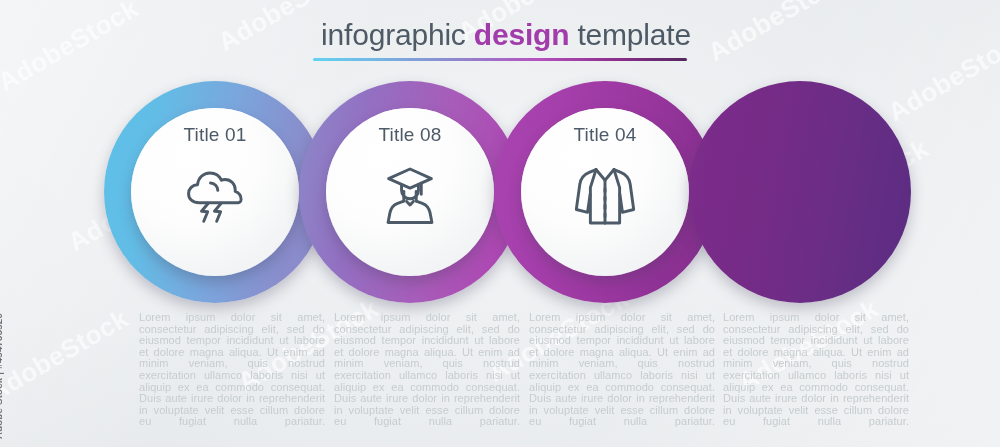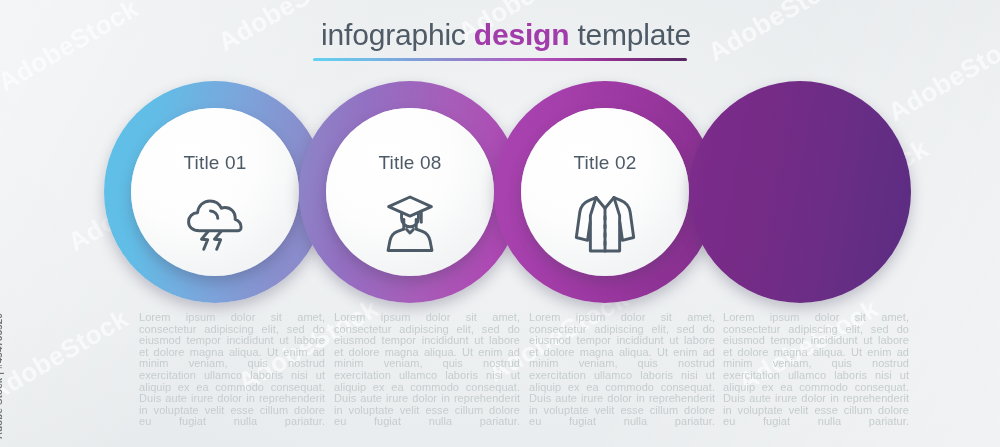"Title 01" .node-title { margin-top: 44px -> 16px }
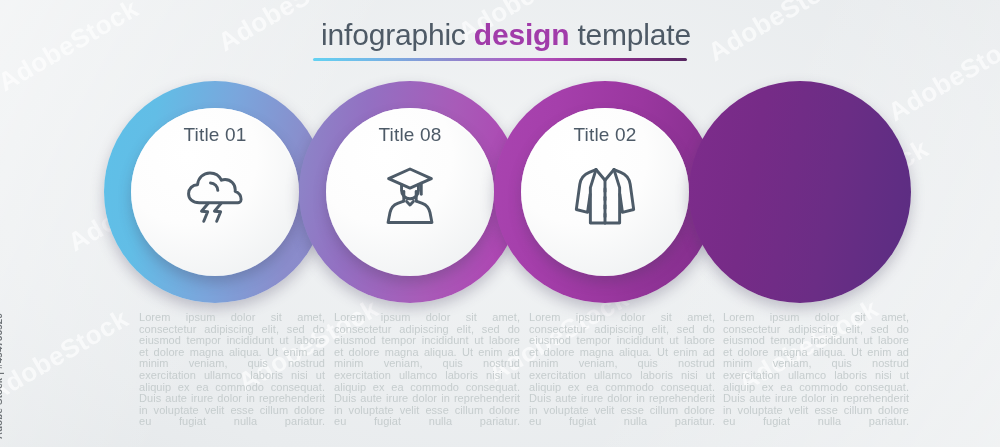"Title 02" div.node-title { text: 02 -> 04 }
